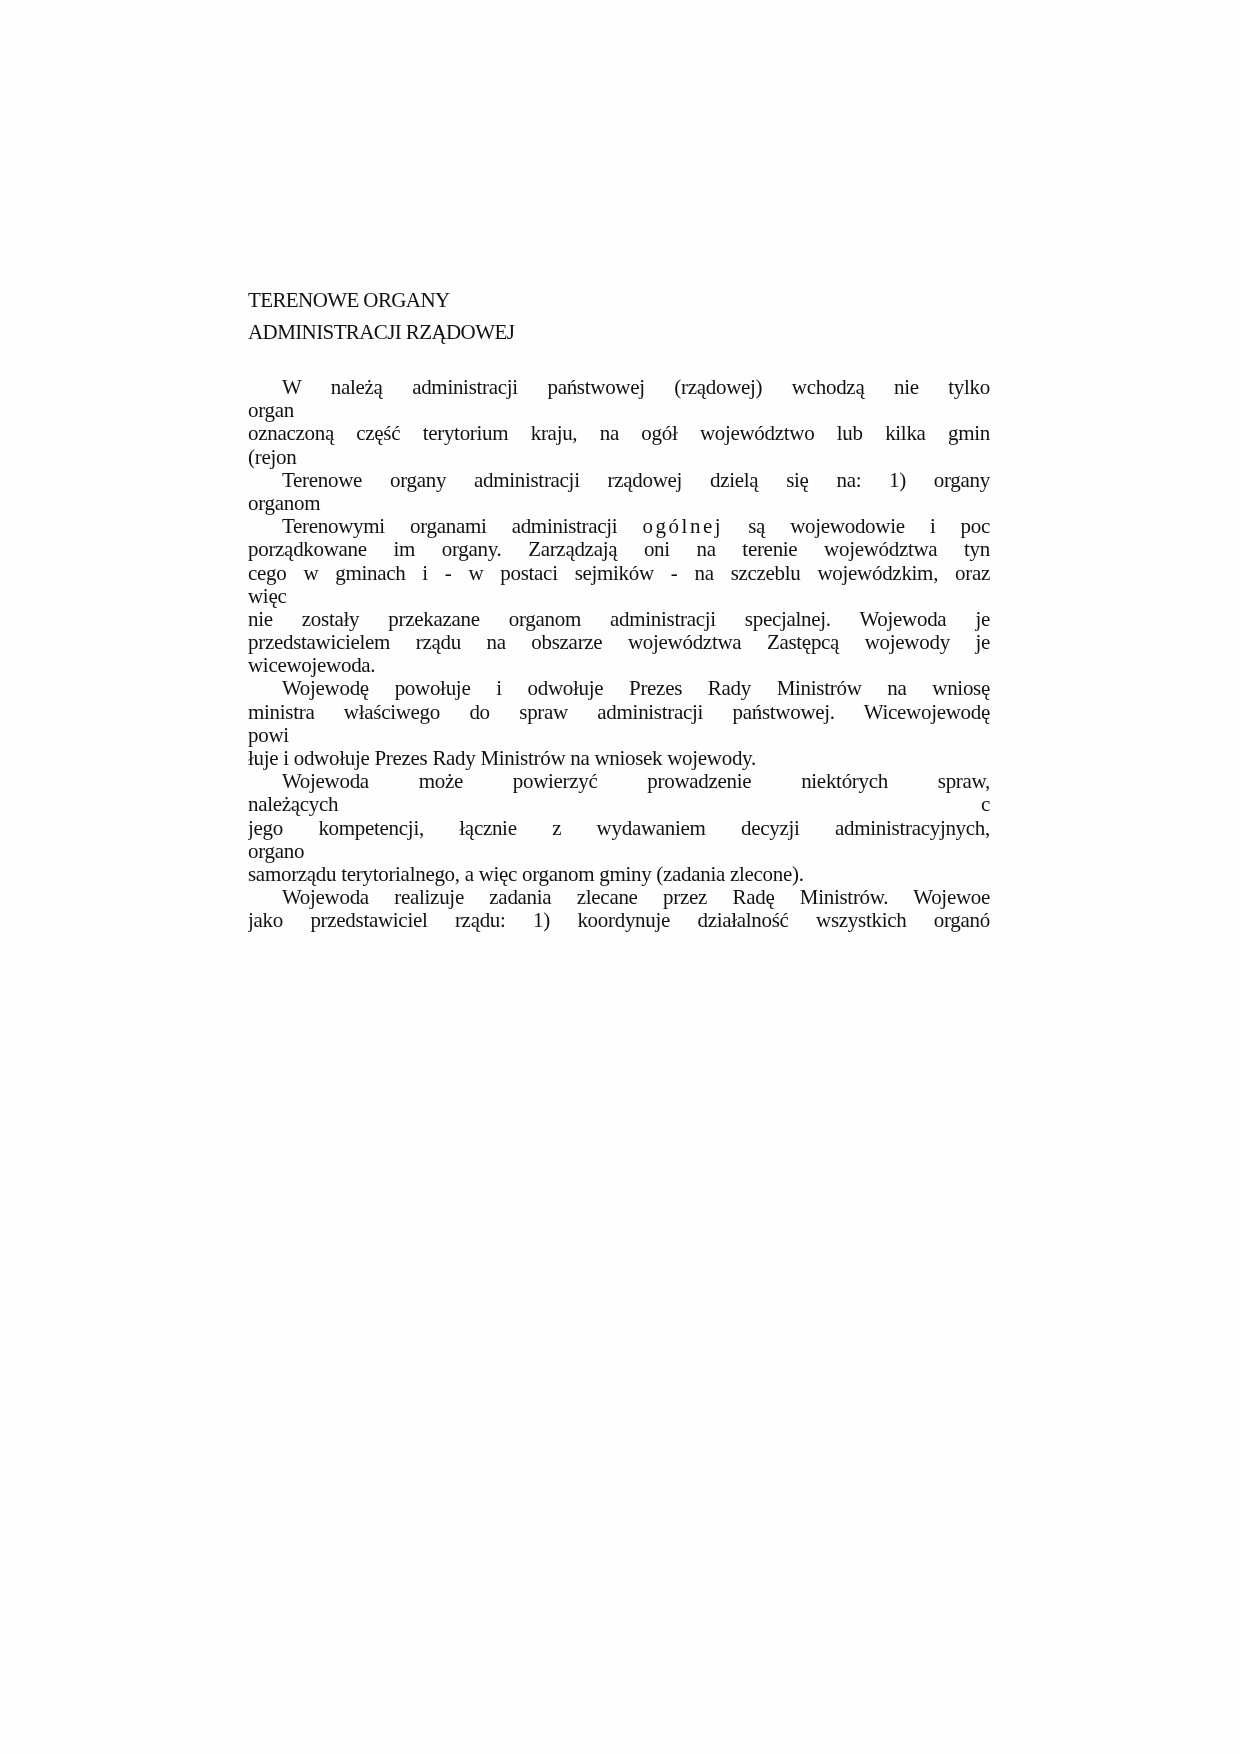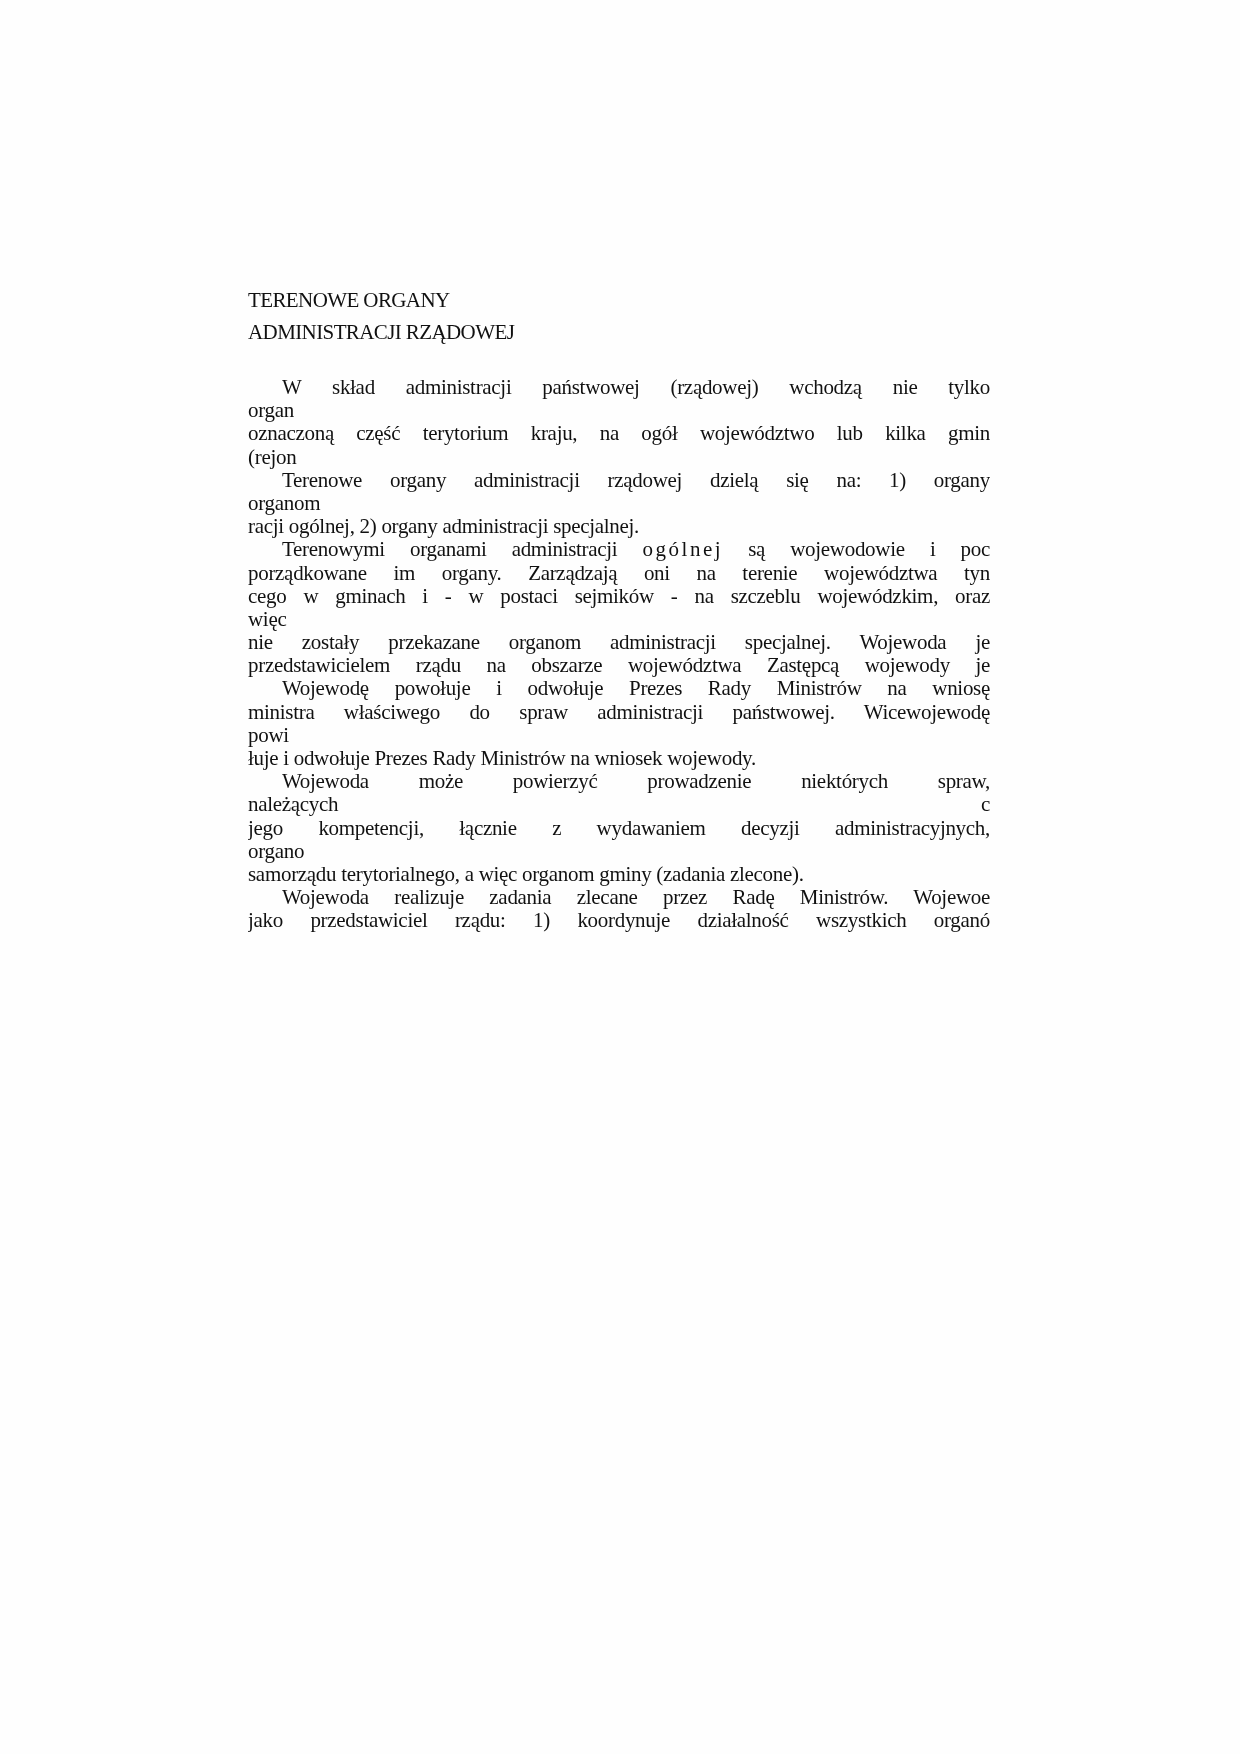"W skład administracji państwowej" span.ln { text: skład -> należą }
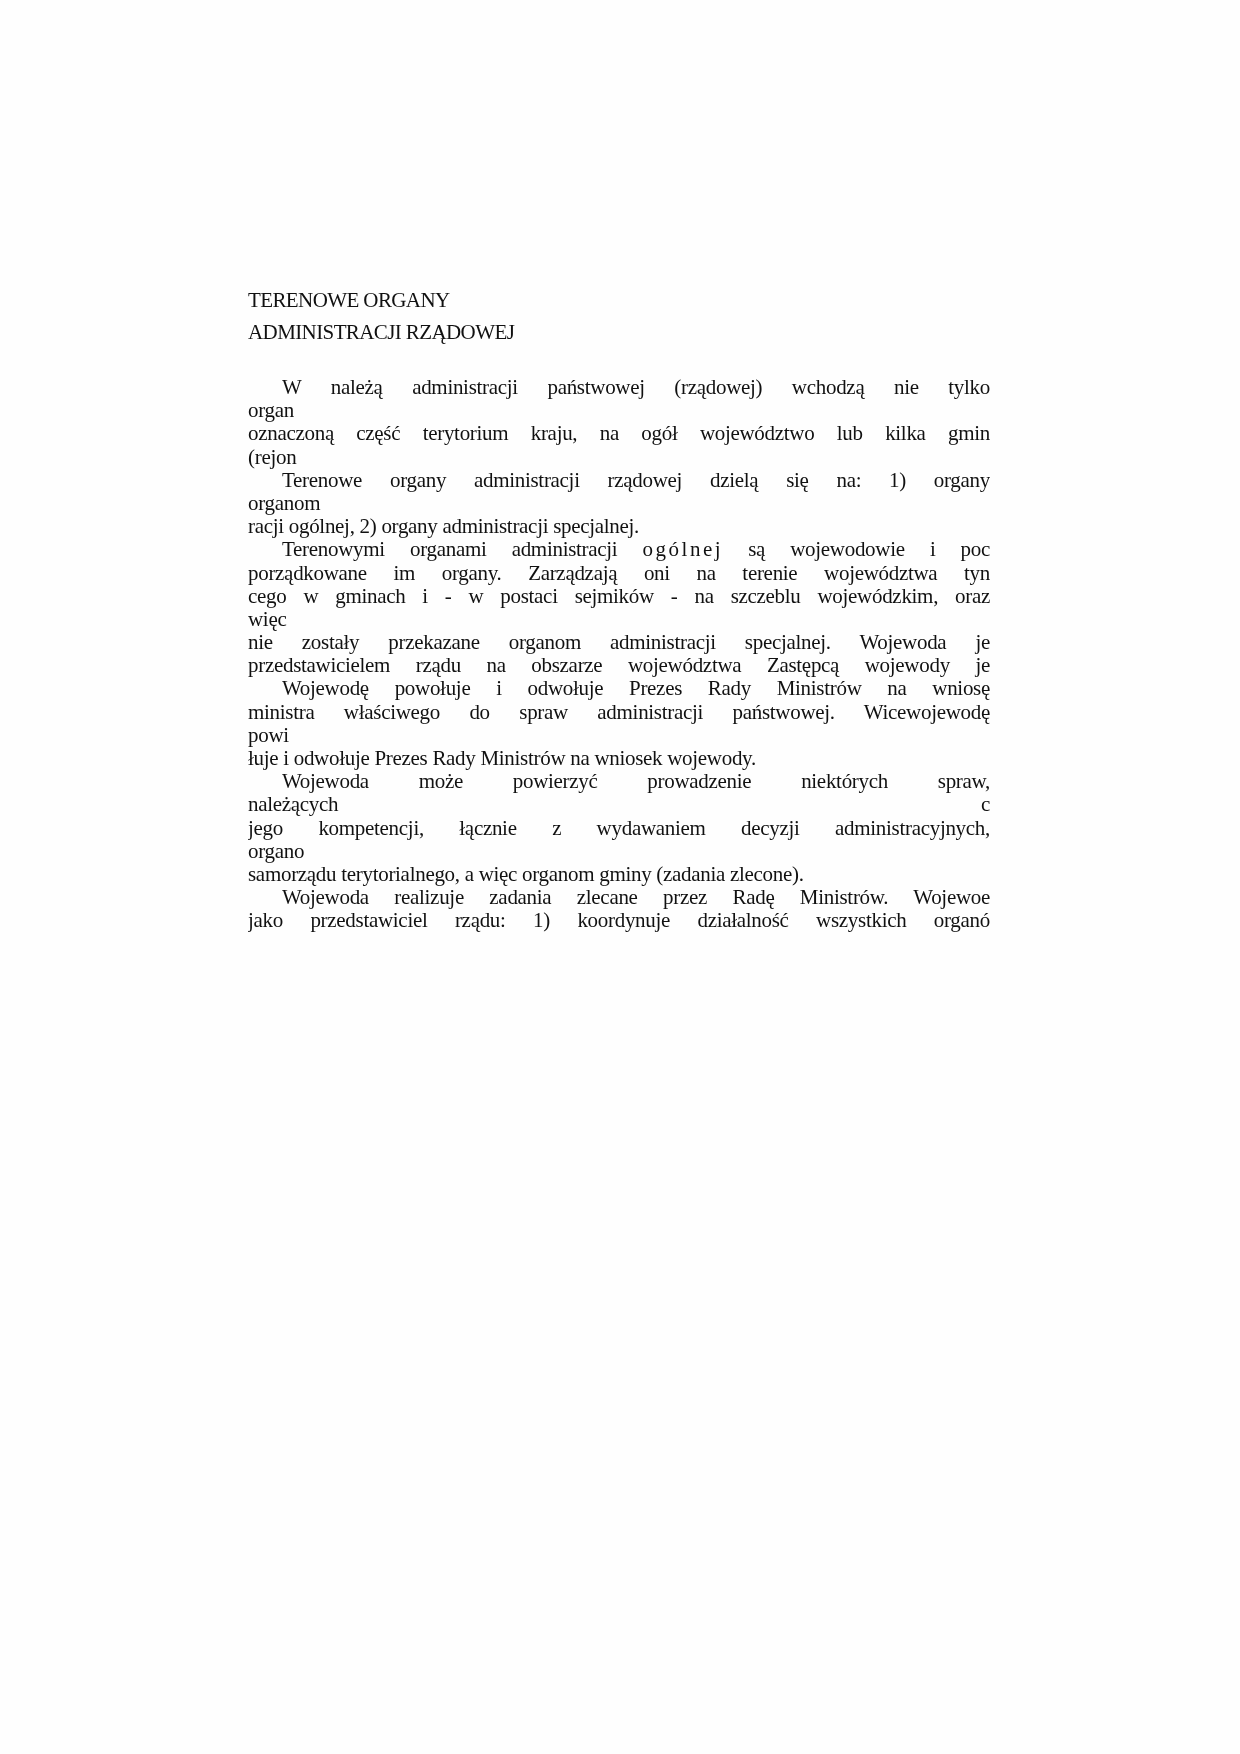"racji ogólnej, 2) organy administracji" span.ln { html: <span>racji ogólnej, 2) organy administracji specjalnej.</span> -> none }
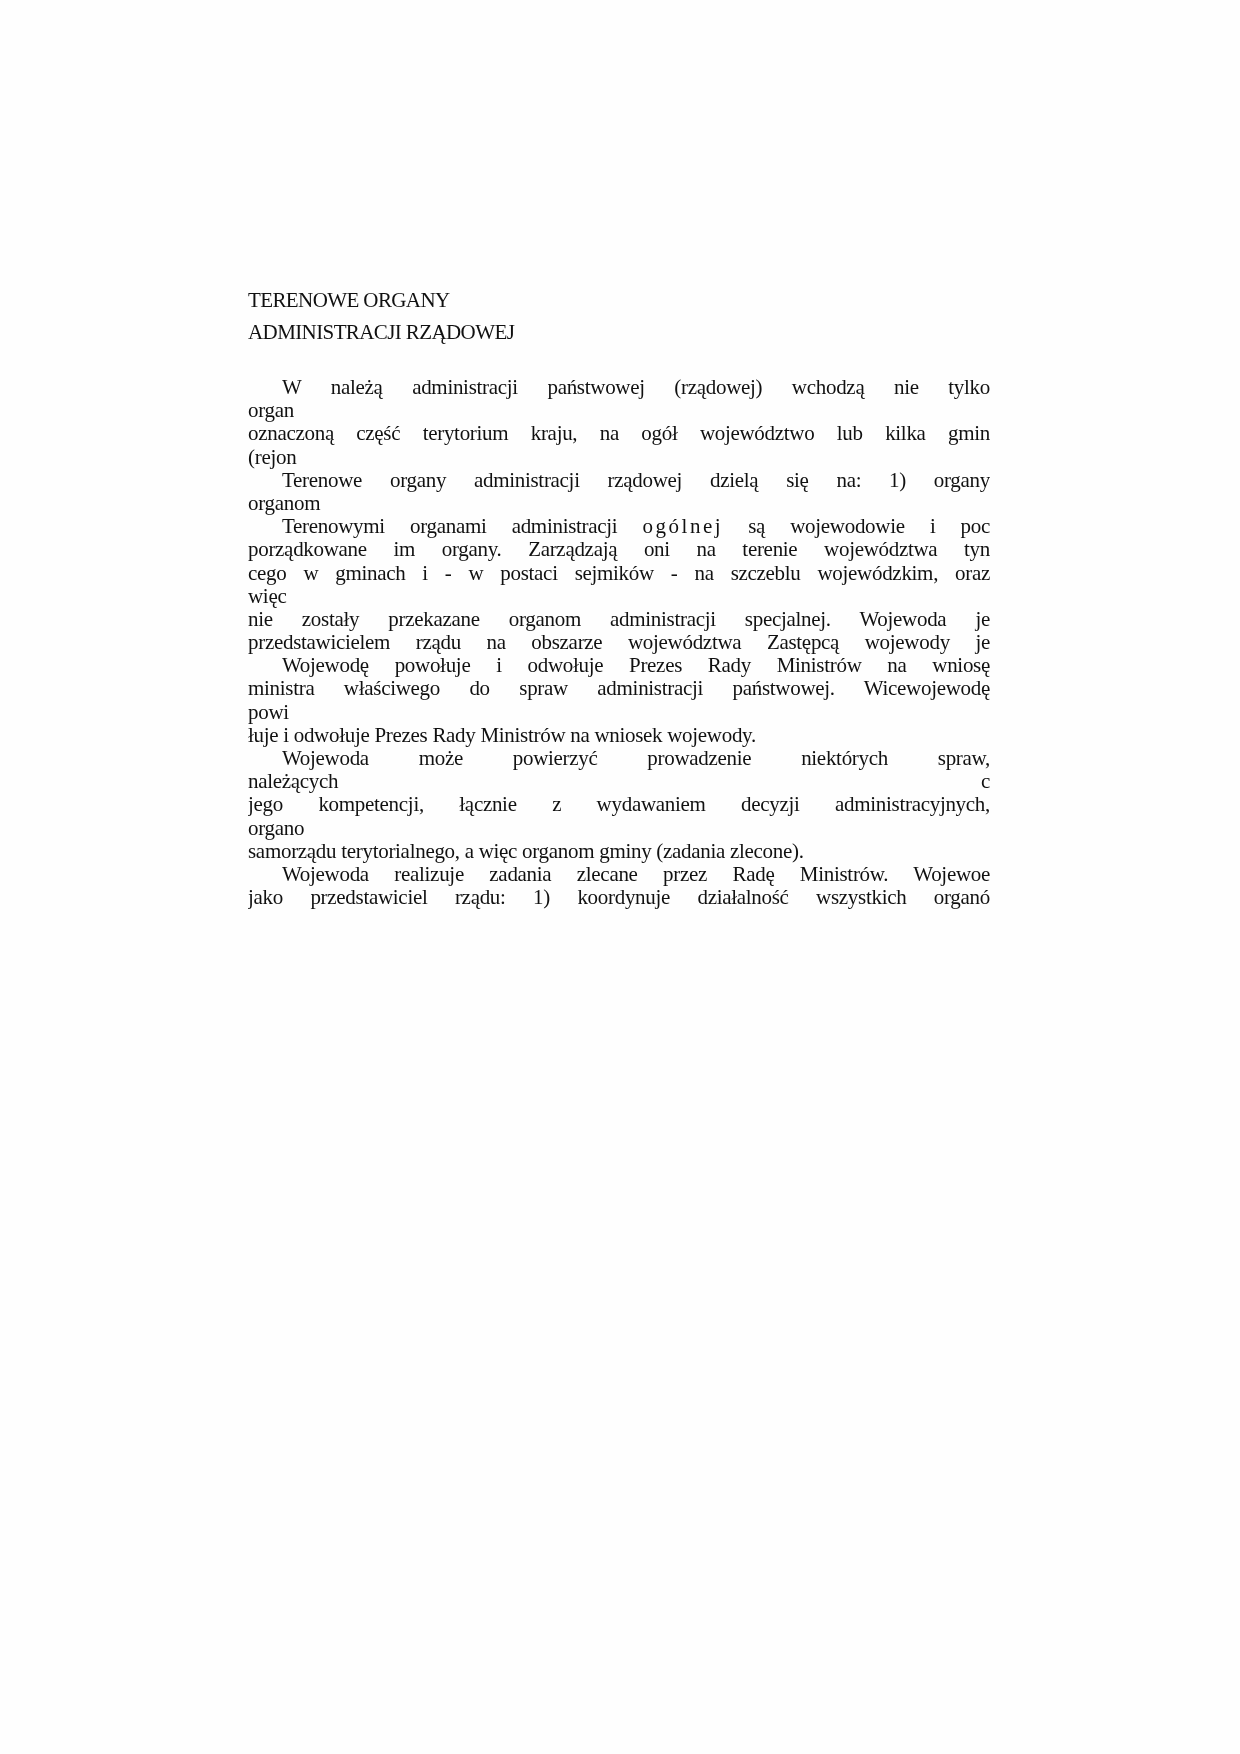"wicewojewoda." span.ln { html: none -> <span>wicewojewoda.</span> }
